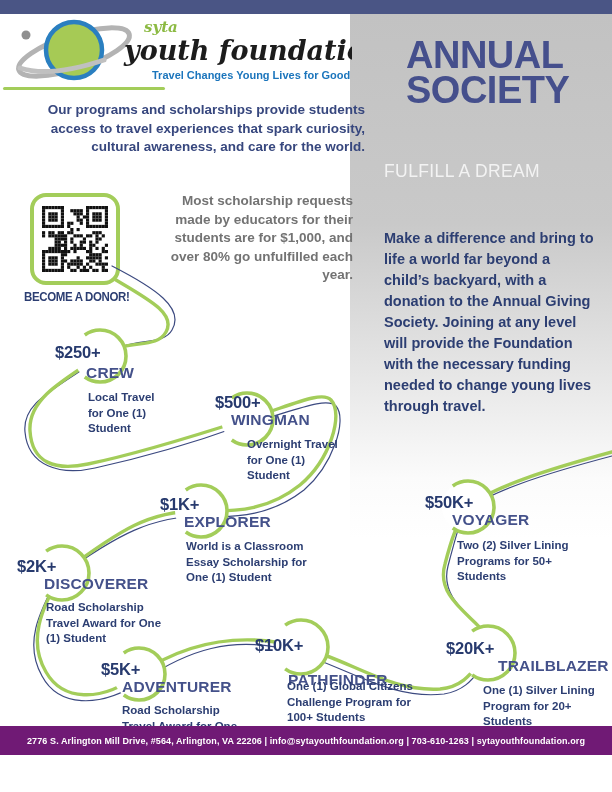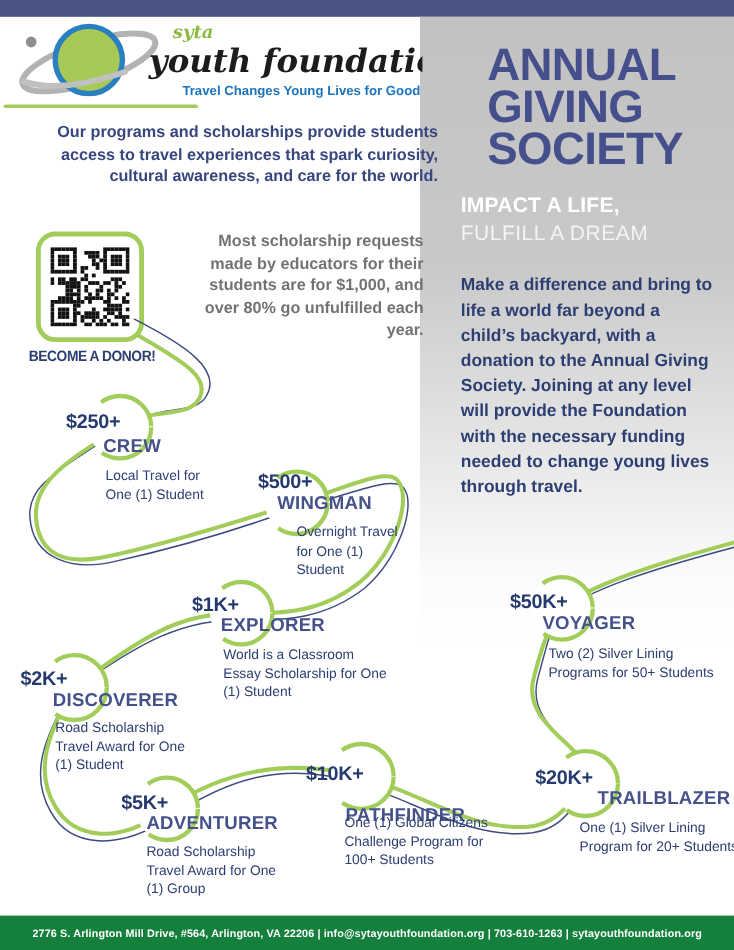"GIVING" div { html: <div>GIVING</div> -> none }
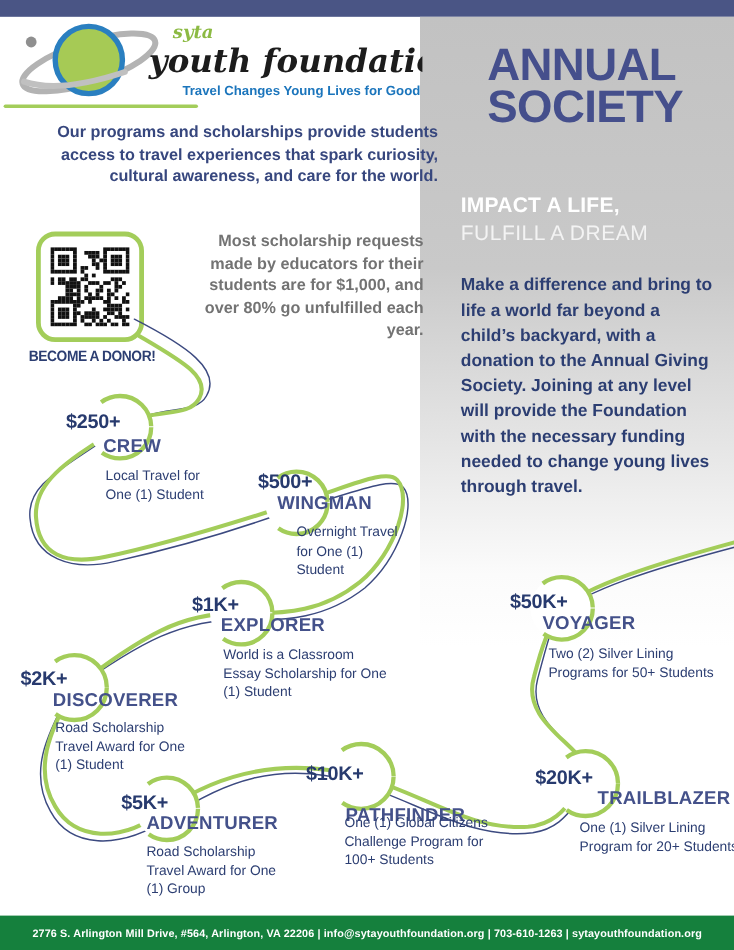"IMPACT A LIFE," div.strong { html: <div>IMPACT A LIFE,</div> -> none }
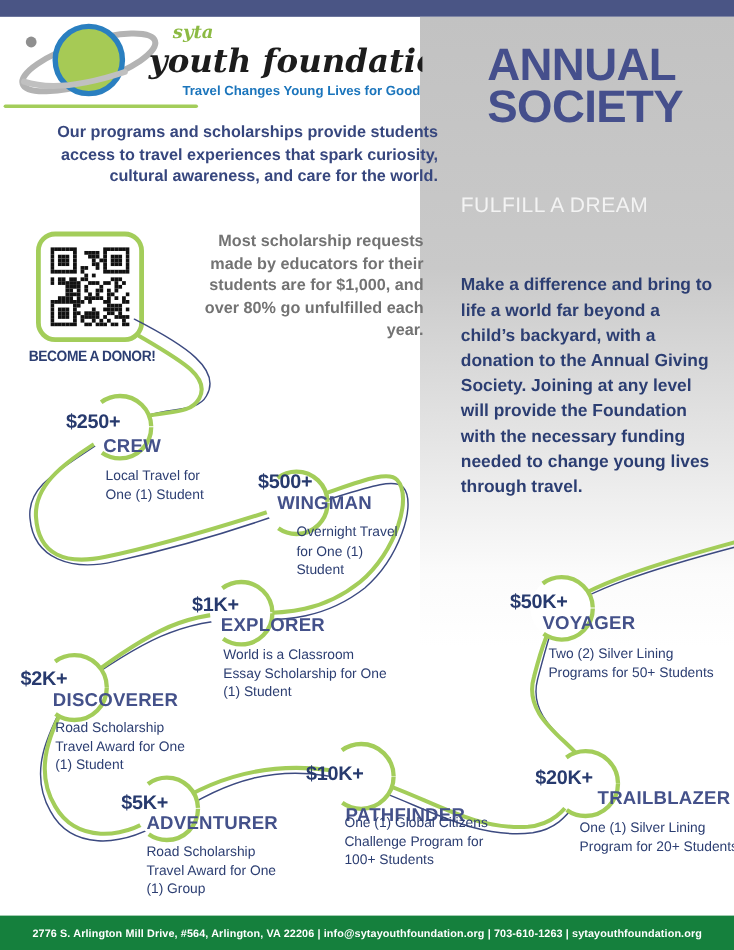"Local Travel for One (1)" .ds { font-weight: 400 -> 700 }
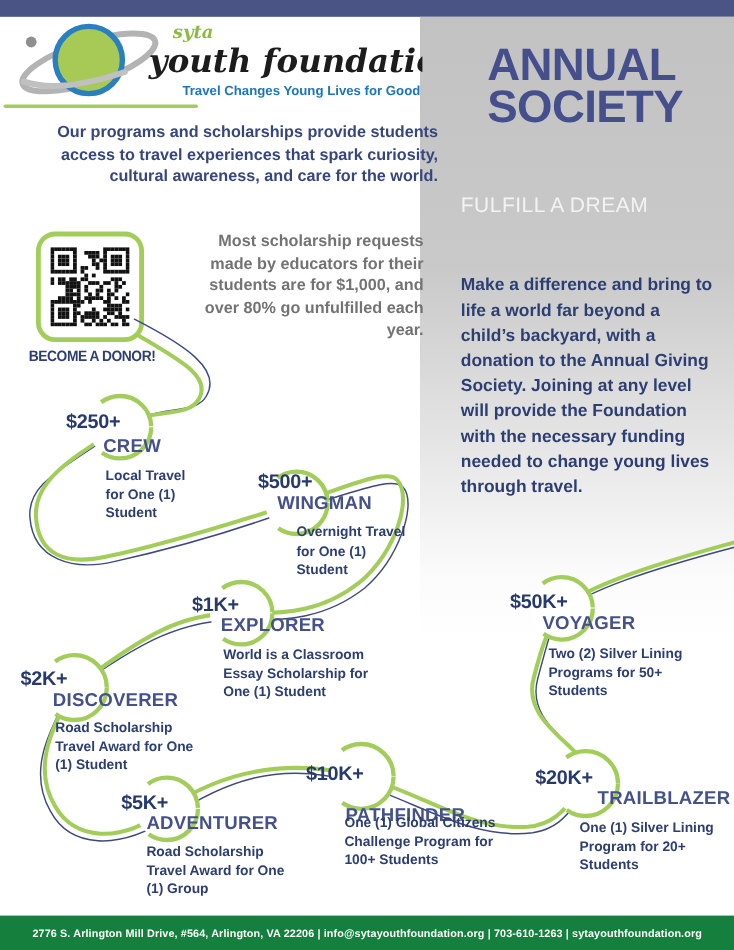"2776 S. Arlington Mill Drive," .footerbar { background: #15803d -> #701a75; top: 763px -> 726px }
